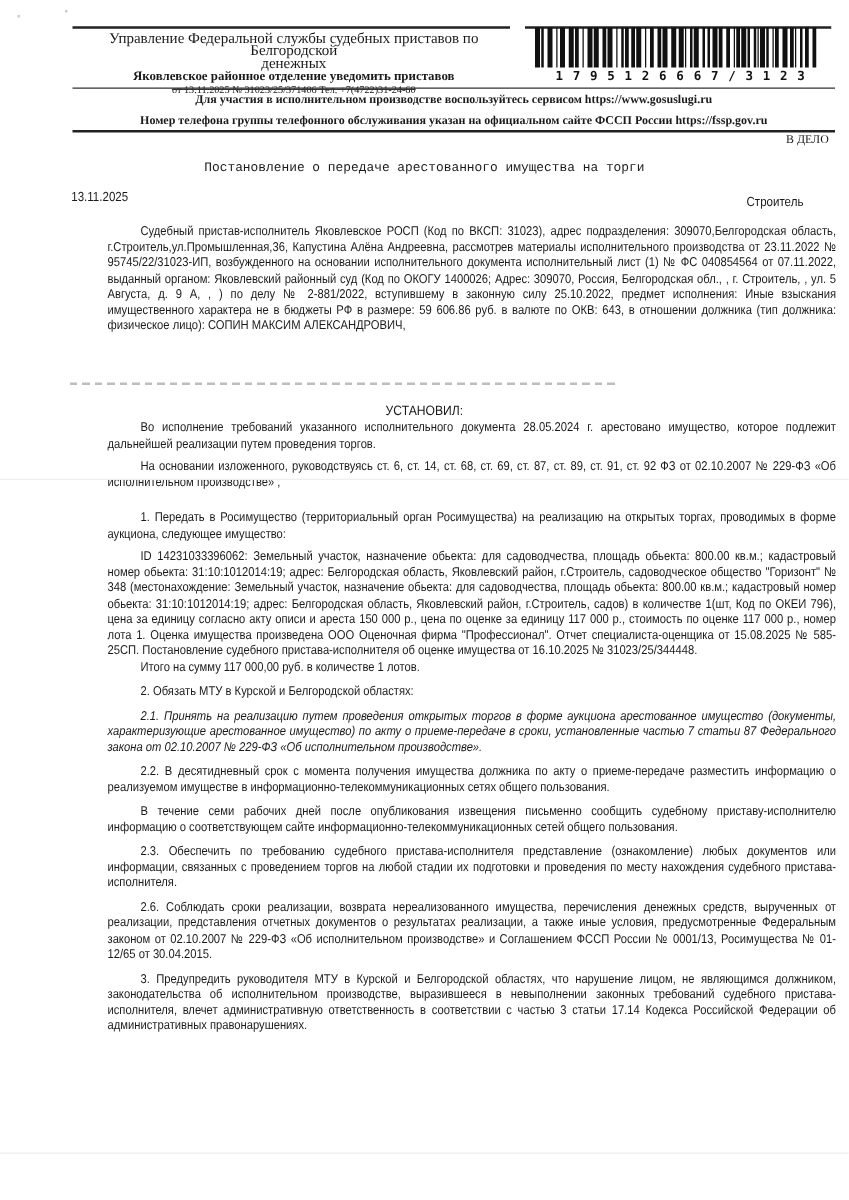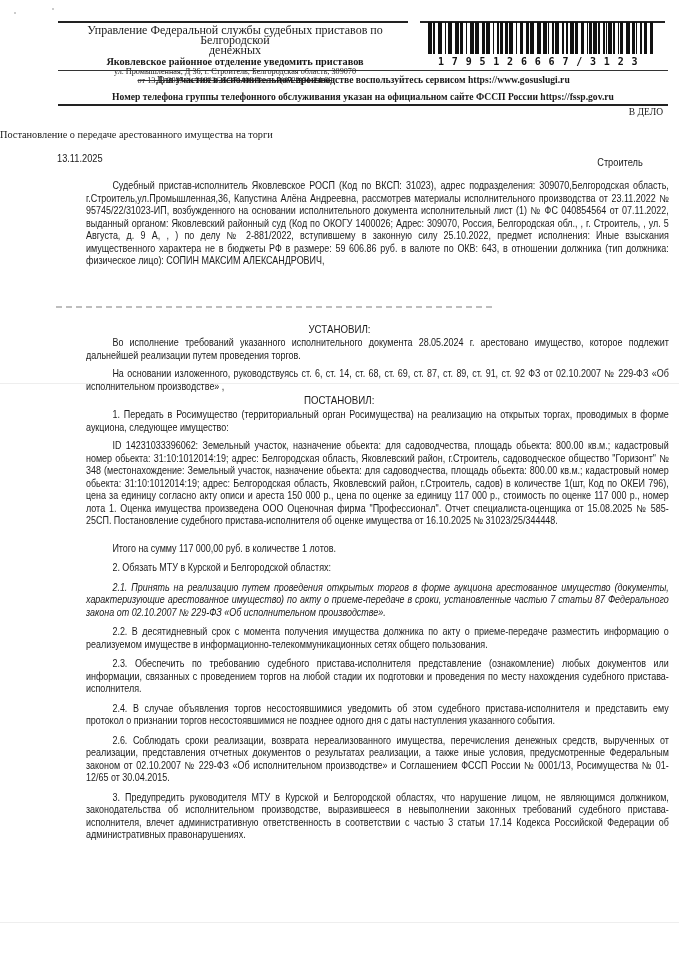"1795126667/3123" .barcode-digits { text-align: none -> center }
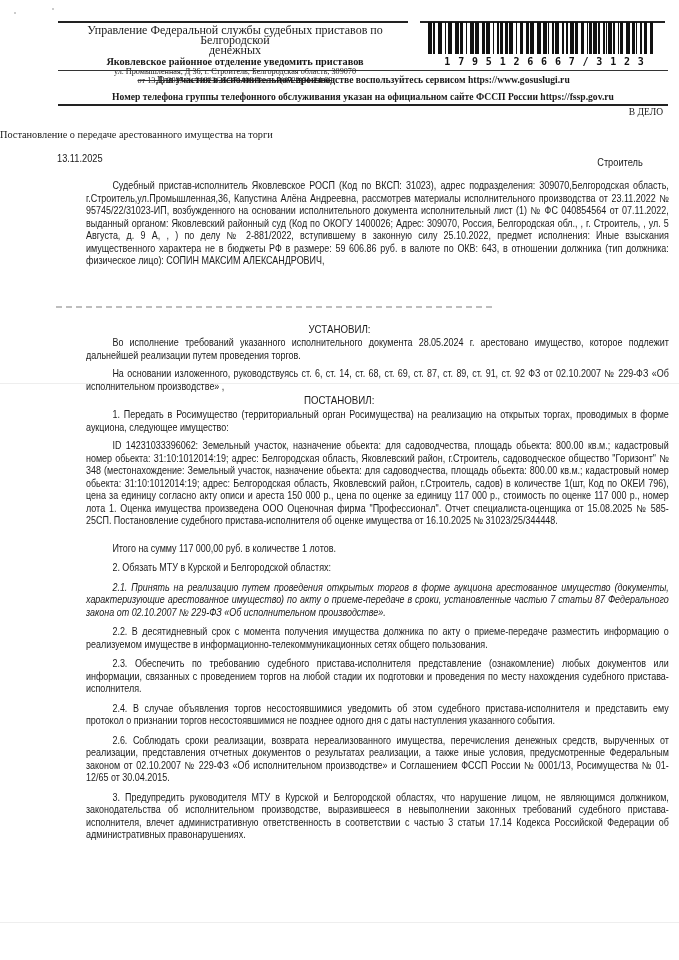"ул. Промышленная, Д 36, г." div.addr { html: <div>ул. Промышленная, Д 36, г. Строитель, Белгородская область, 309070</div> -> none }
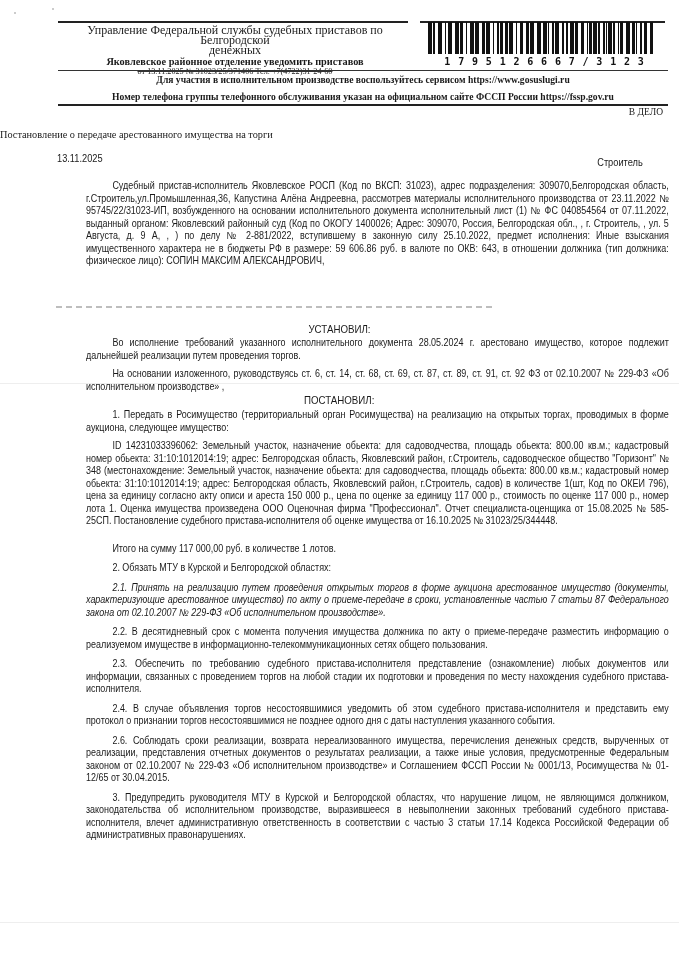"Постановление о передаче арестованного" .doc-title { font-family: Liberation Serif, serif -> Liberation Mono, monospace; text-align: left -> center }
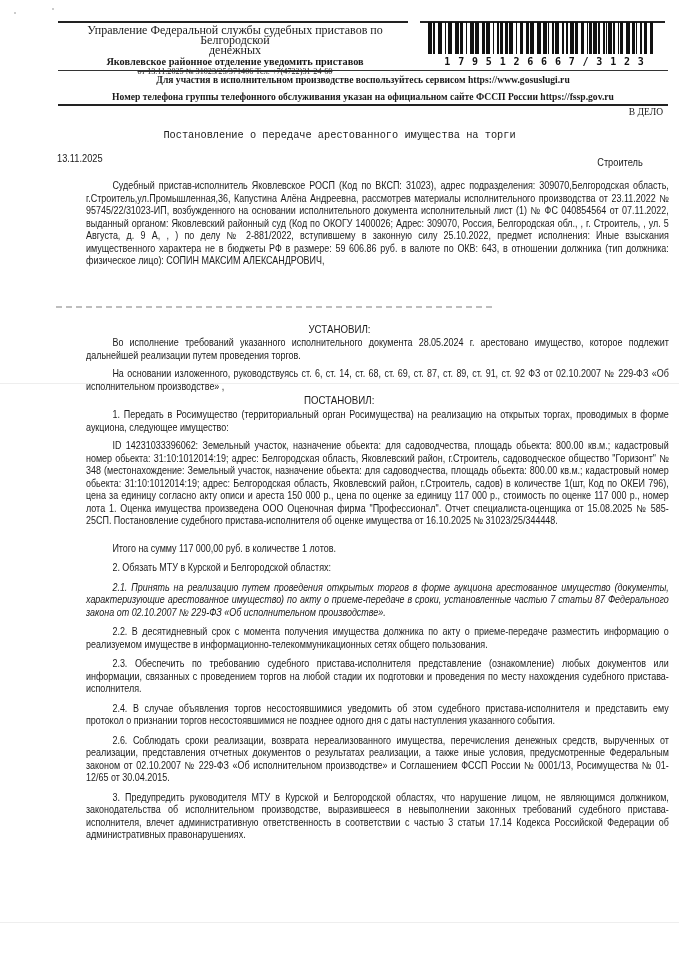"ПОСТАНОВИЛ:" div.heading { html: <div><span>ПОСТАНОВИЛ:</span></div> -> none }
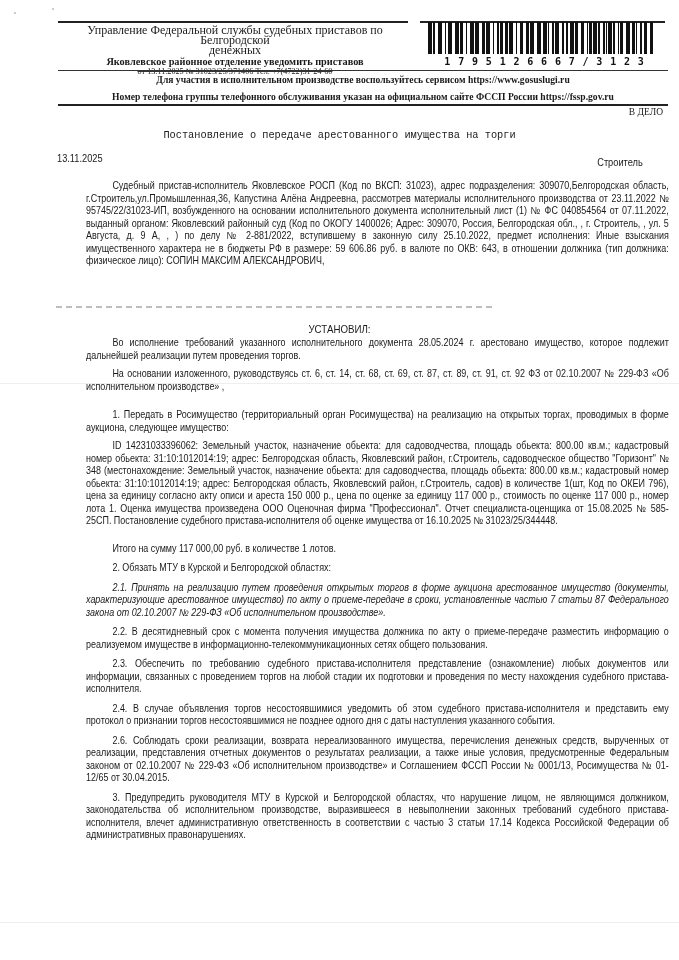"Итого на сумму 117 000,00" p { margin-top: 15px -> 1px }
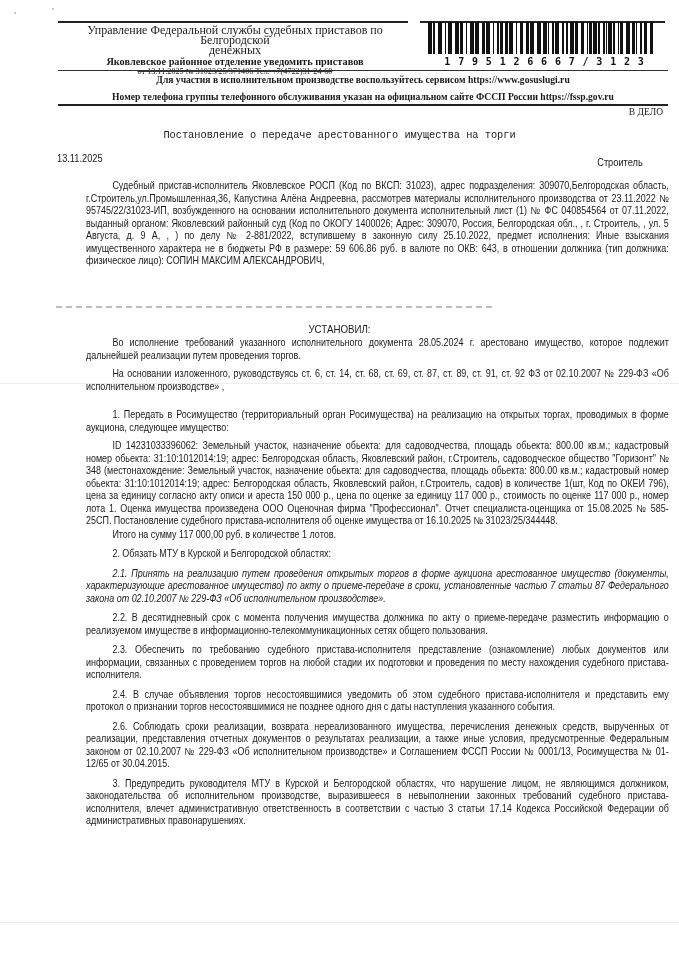"В течение семи рабочих дней" p { html: none -> <p><span>В течение семи рабочих дней после опубликования извещения письменно сообщить судебному приставу-исполнителю информацию о соответствующем сайте информационно-телекоммуникационных сетей общего пользования.</span></p> }
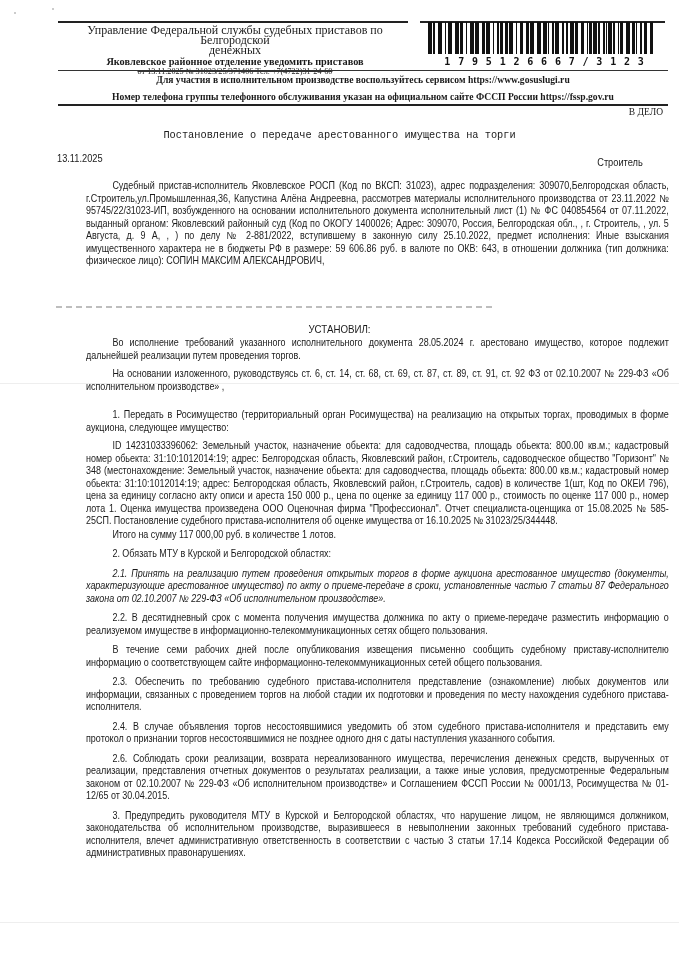"2.4. В случае объявления торгов" p { html: <p><span>2.4. В случае объявления торгов несостоявшимися уведомить об этом судебного пристава-исполнителя и представить ему протокол о признании торгов несостоявшимися не позднее одного дня с даты наступления указанного события.</span></p> -> none }
